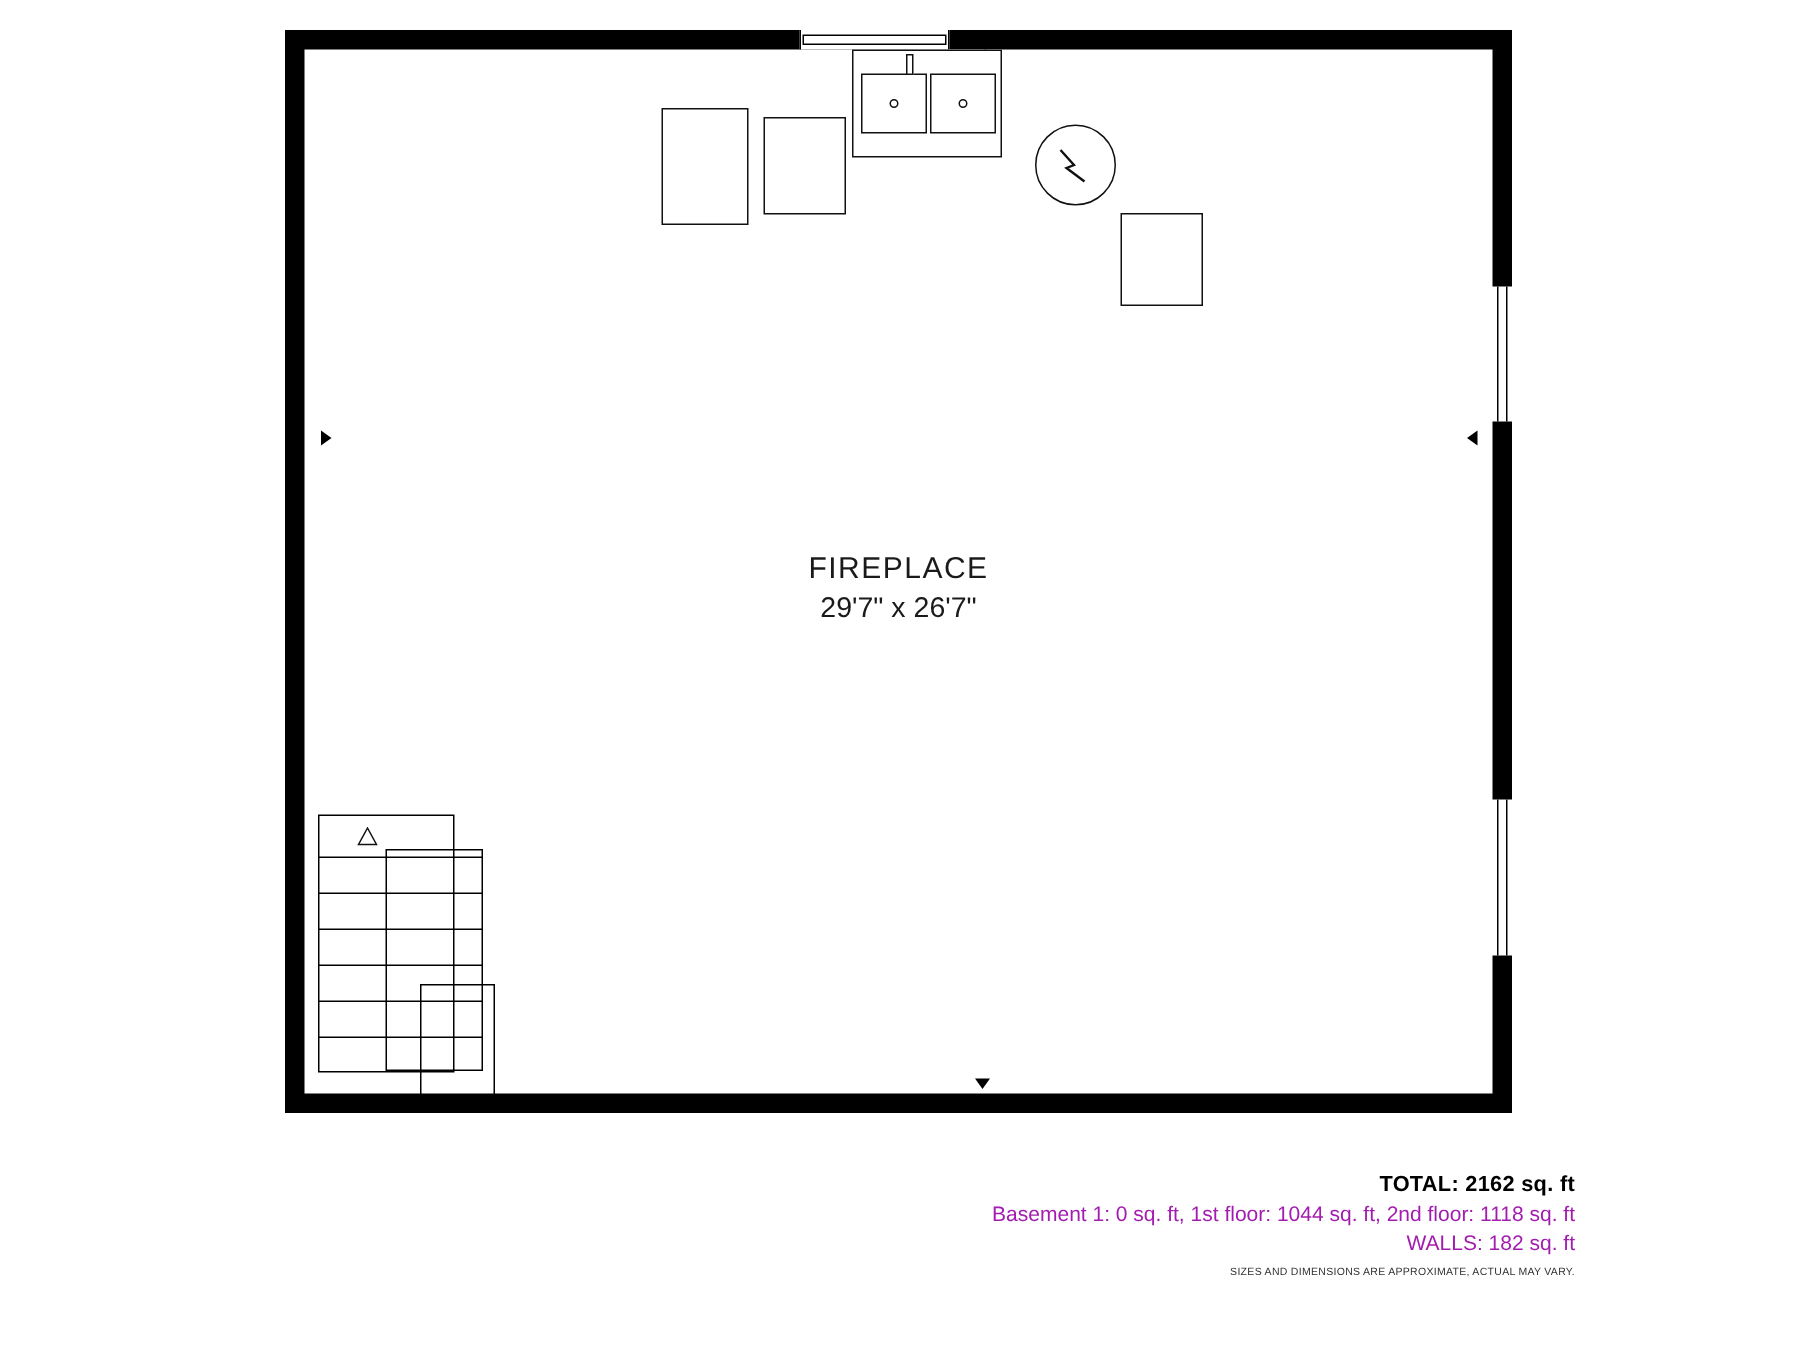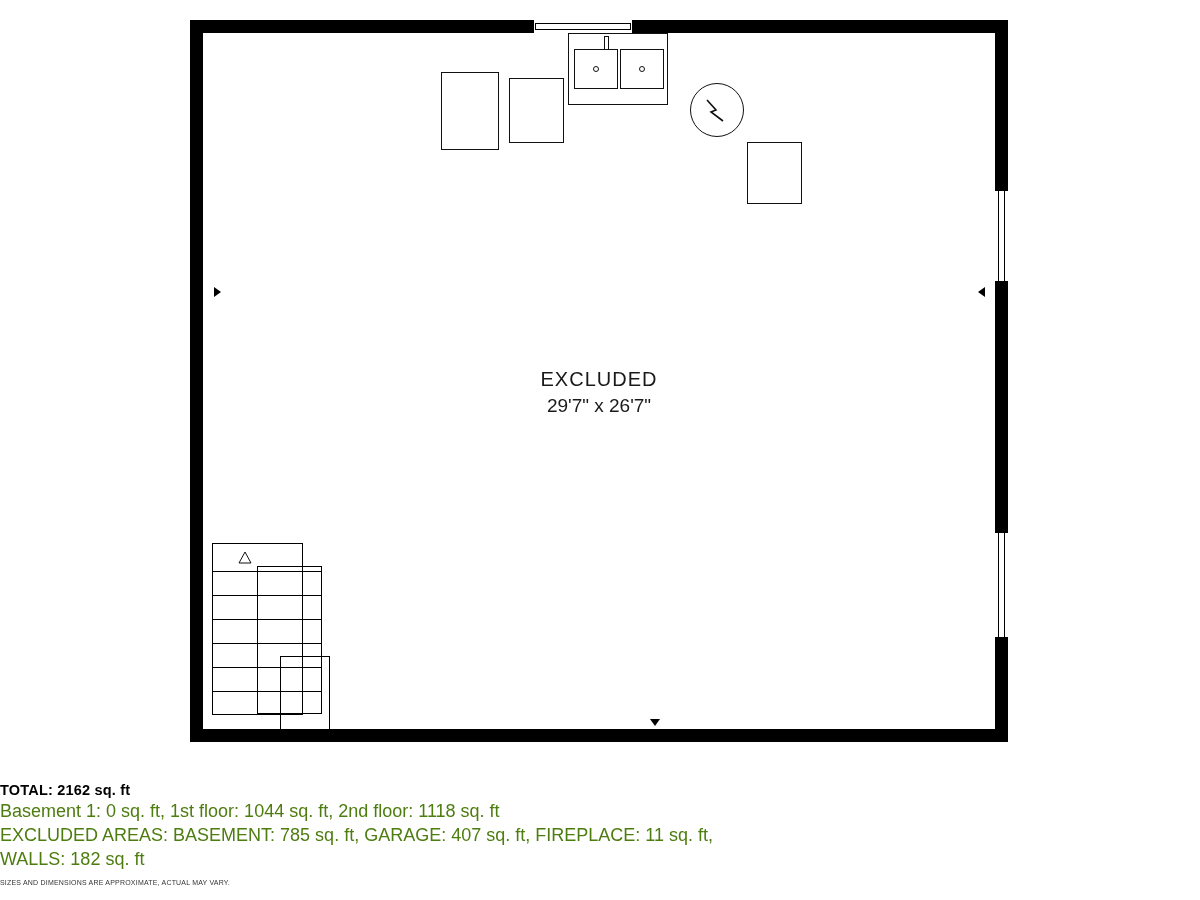"EXCLUDED" div.room-name { text: EXCLUDED -> FIREPLACE }
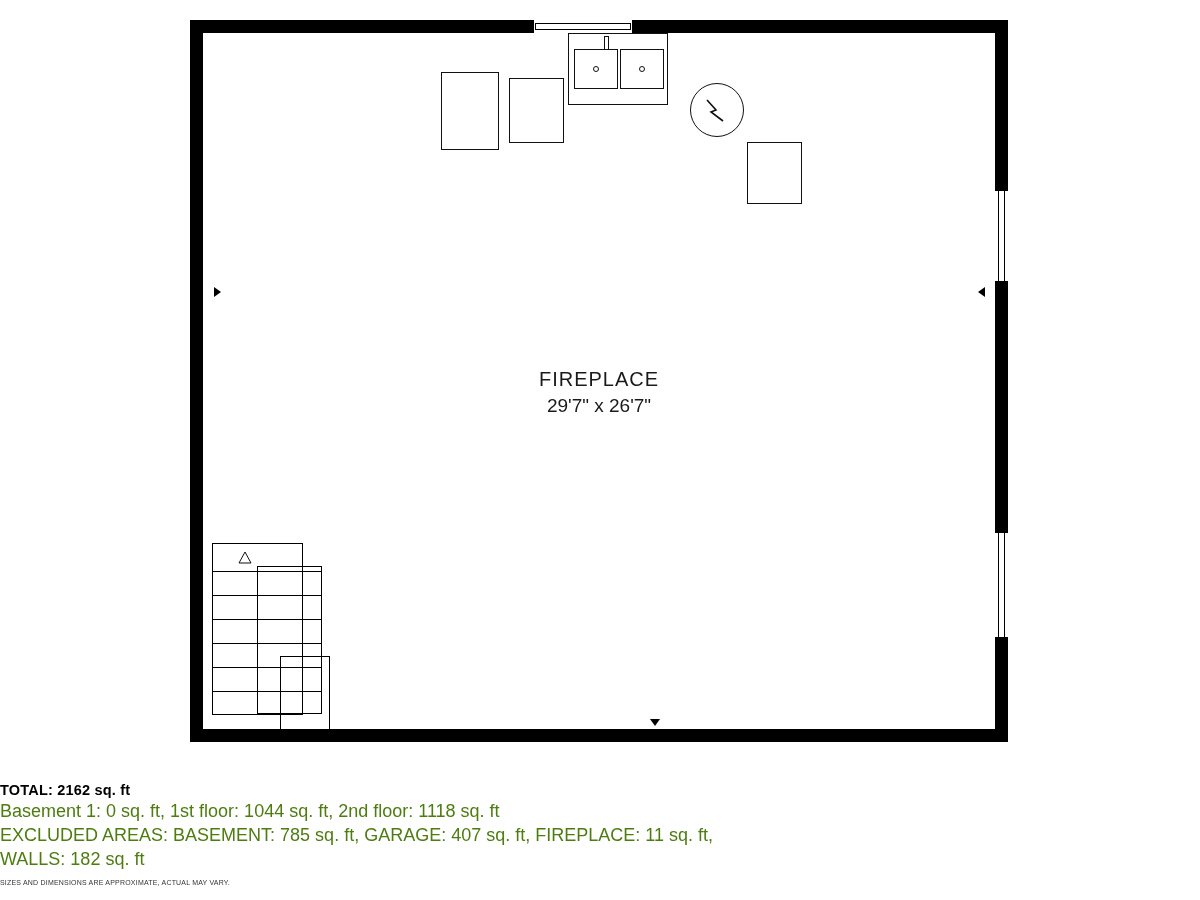"TOTAL: 2162 sq. ft" .footer { left: 0 -> 10px; text-align: left -> right }
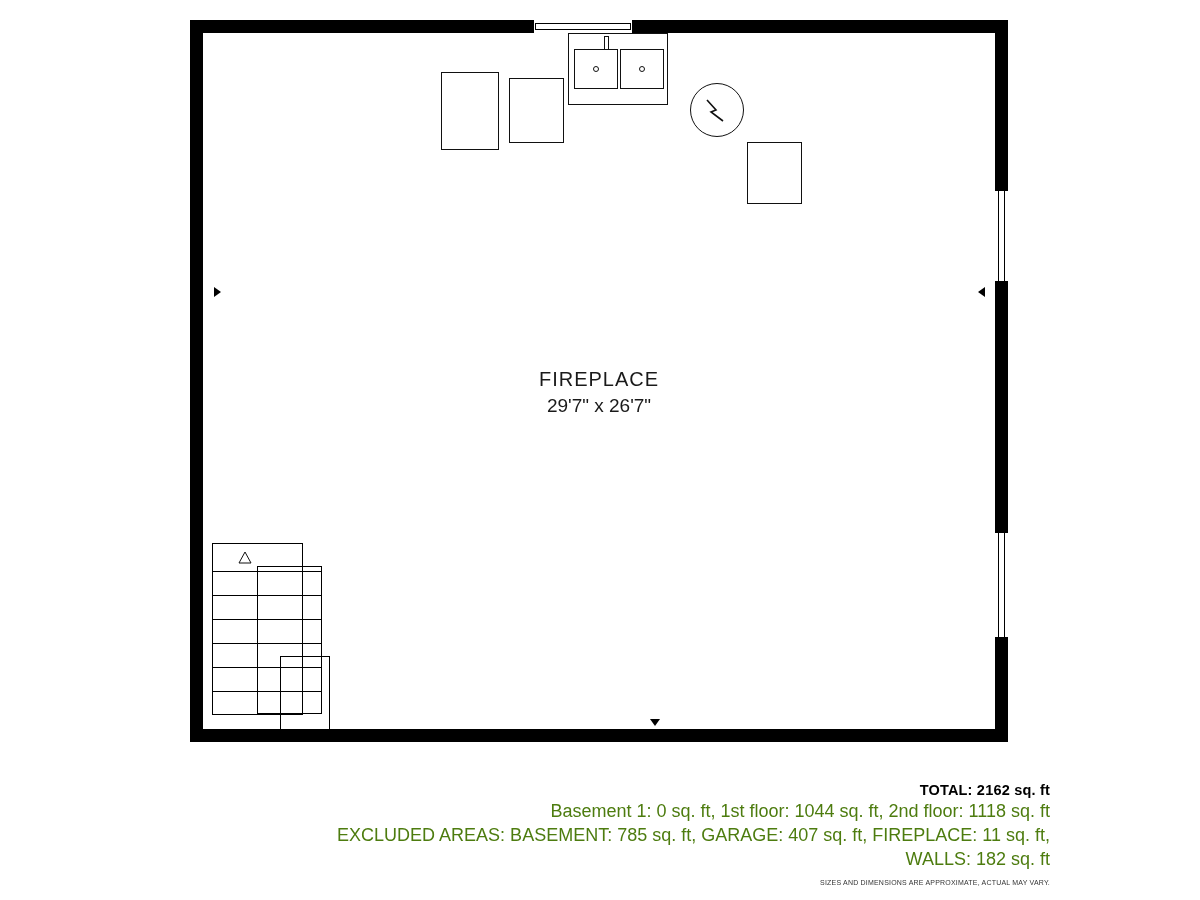"Basement 1: 0 sq. ft," .footer-line { color: #4d7c0f -> #a21caf; font-size: 18px -> 14px }
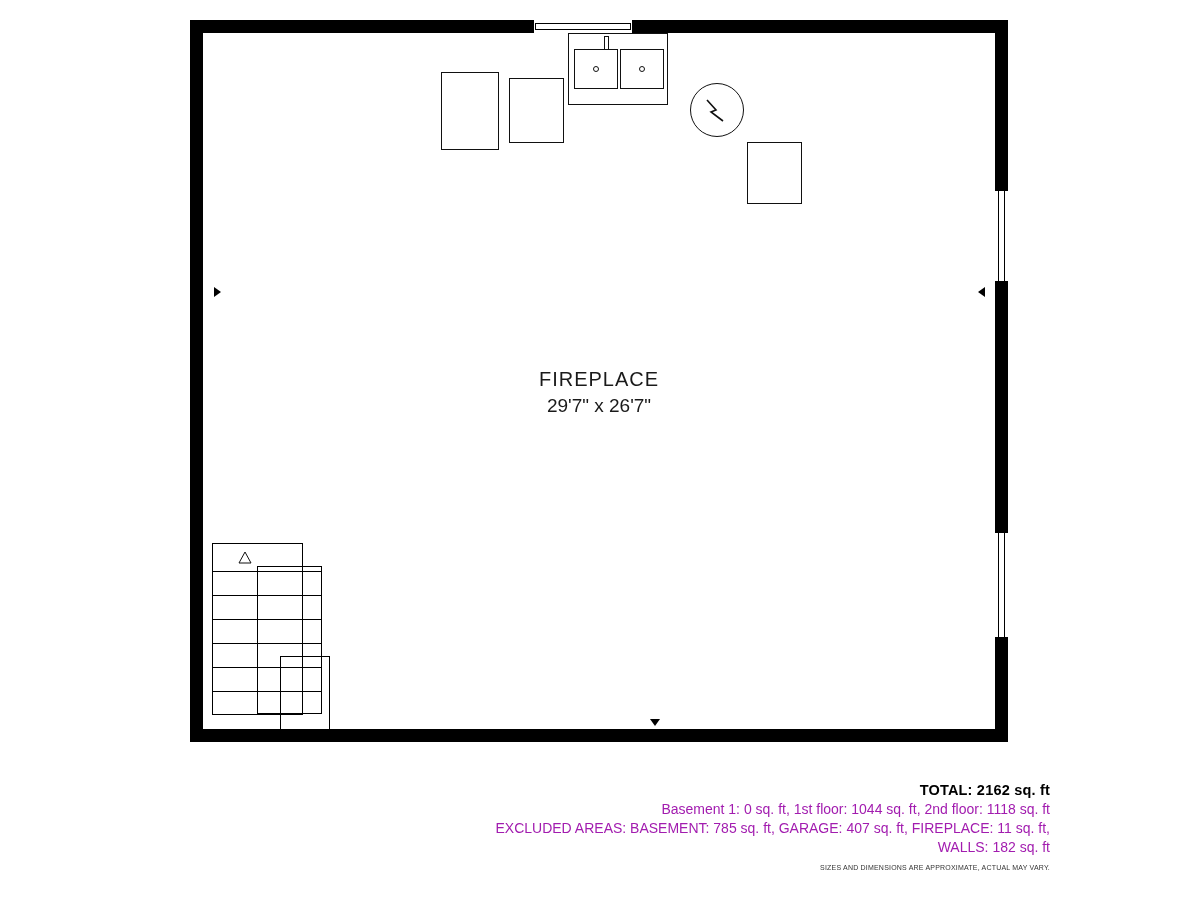"EXCLUDED AREAS: BASEMENT: 785 sq." div.footer-line { html: <div>EXCLUDED AREAS: BASEMENT: 785 sq. ft, GARAGE: 407 sq. ft, FIREPLACE: 11 sq. ft,</div> -> none }
